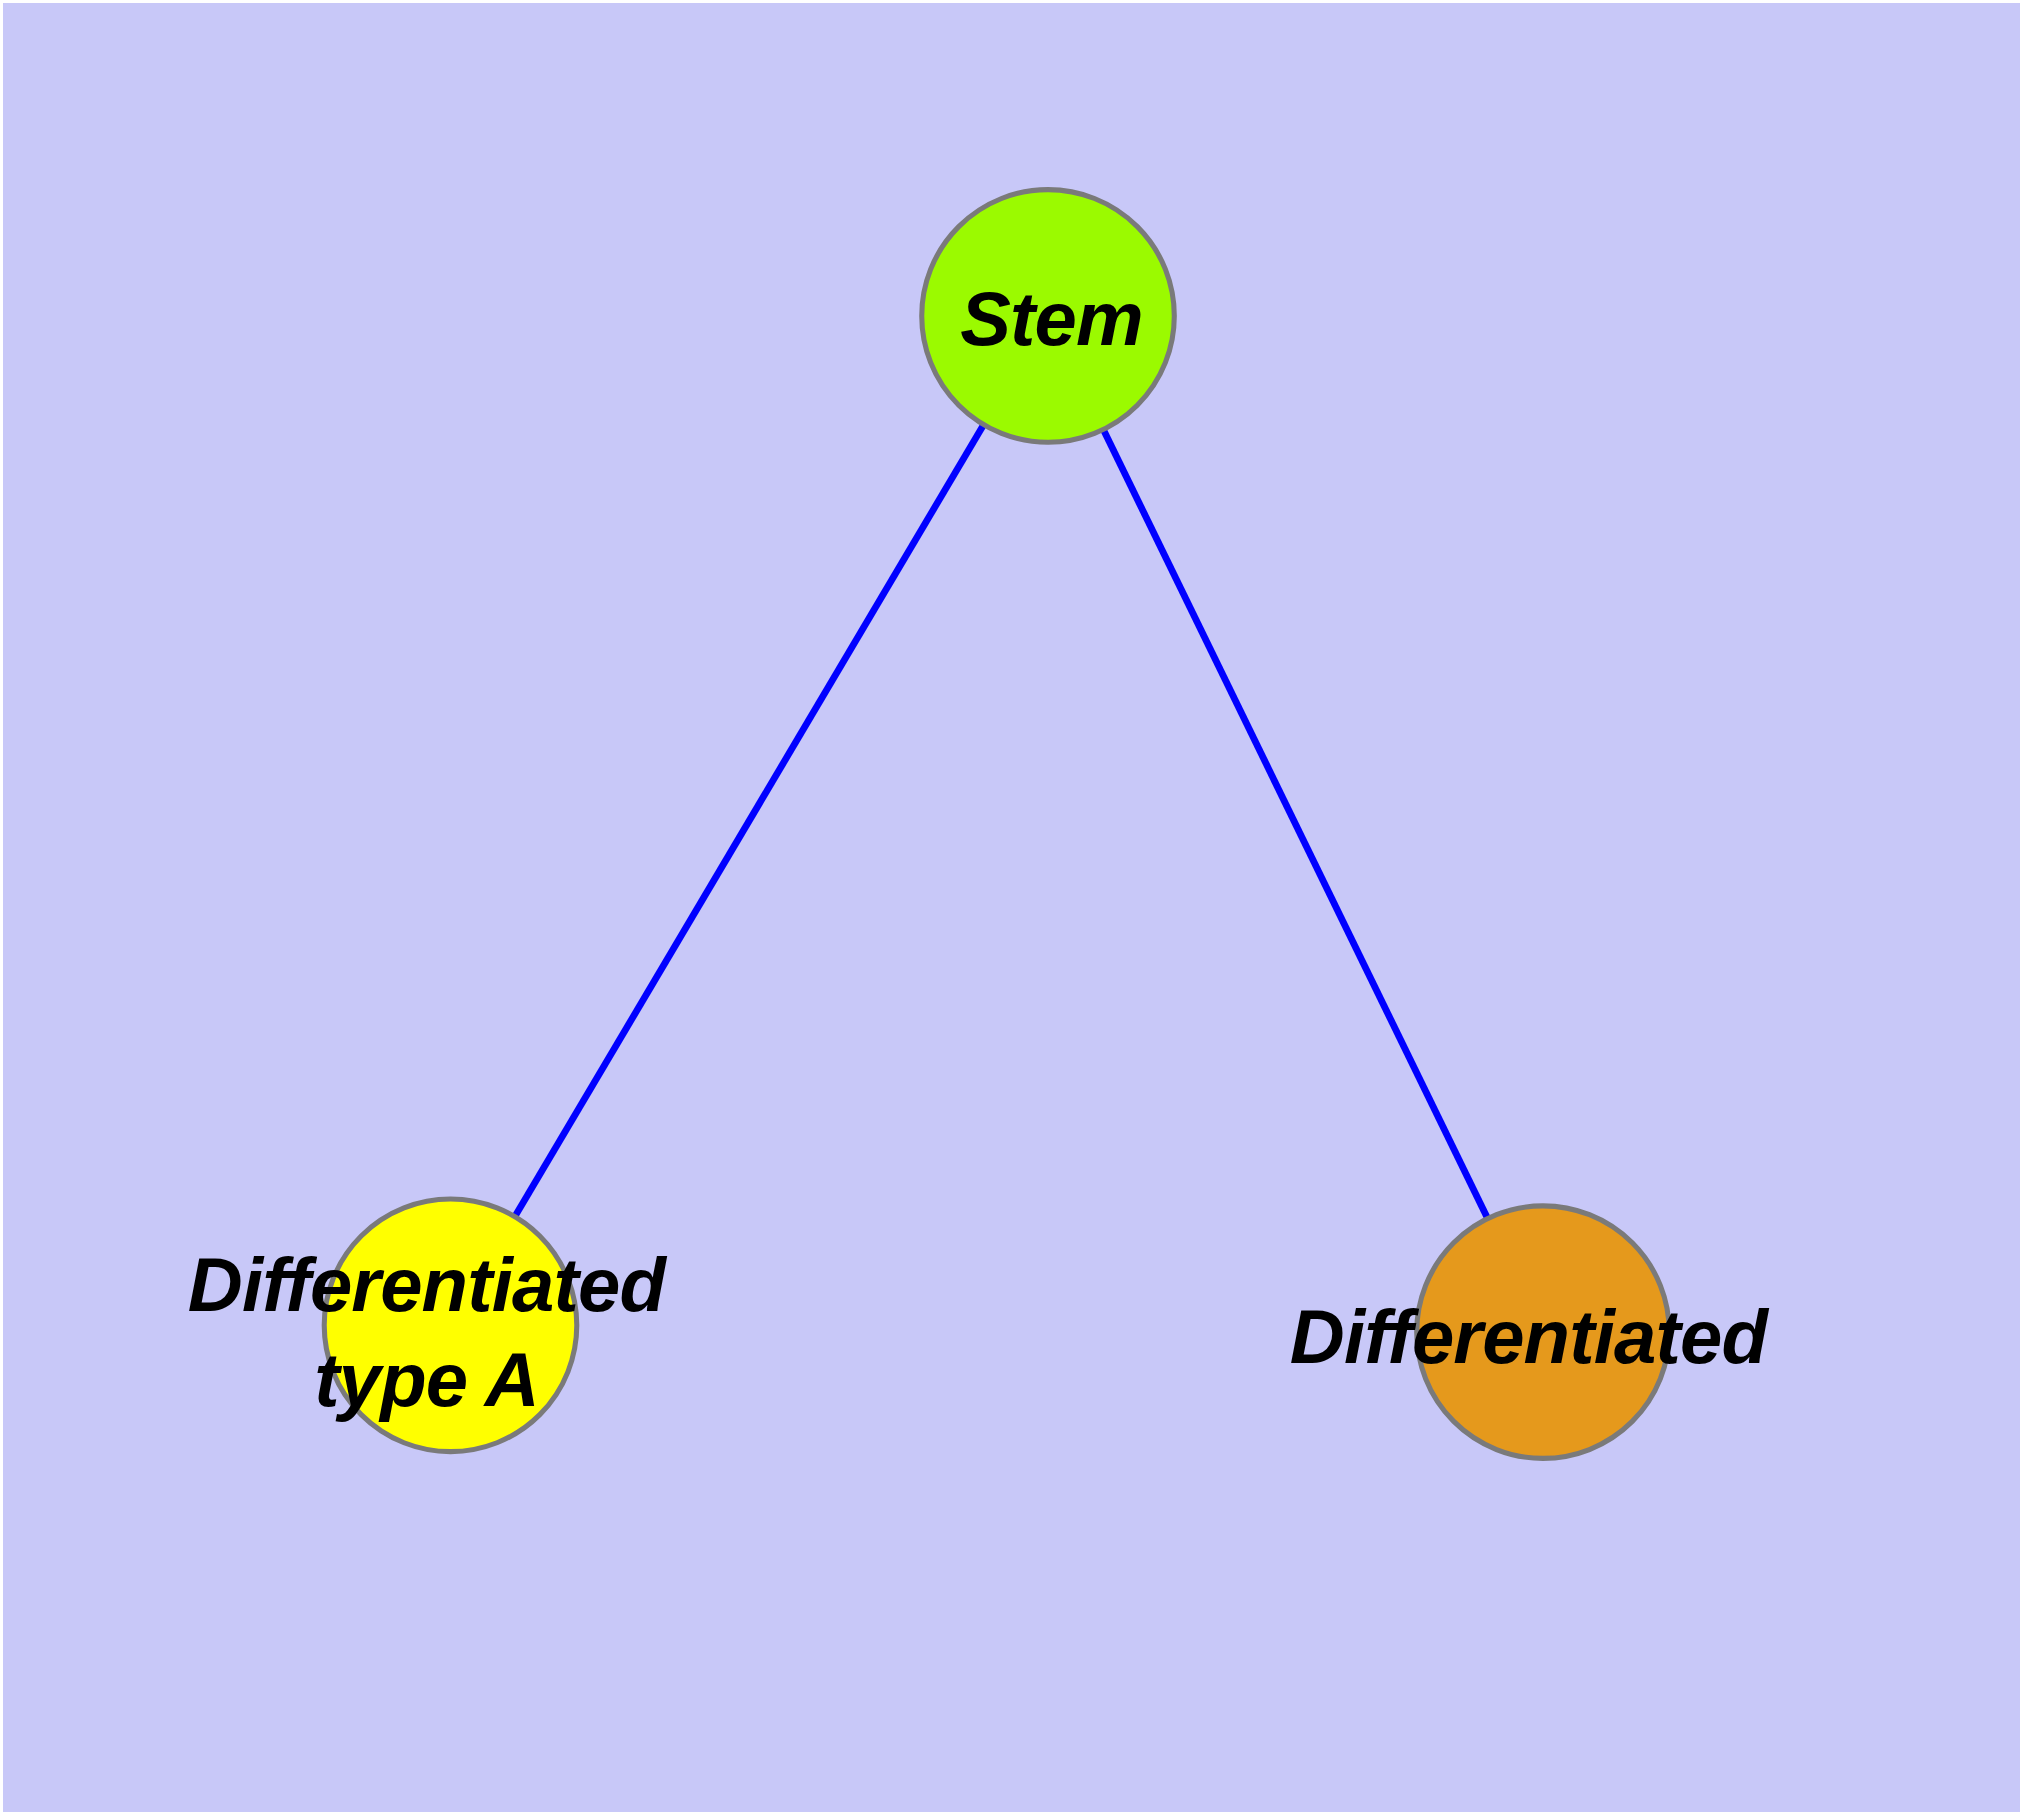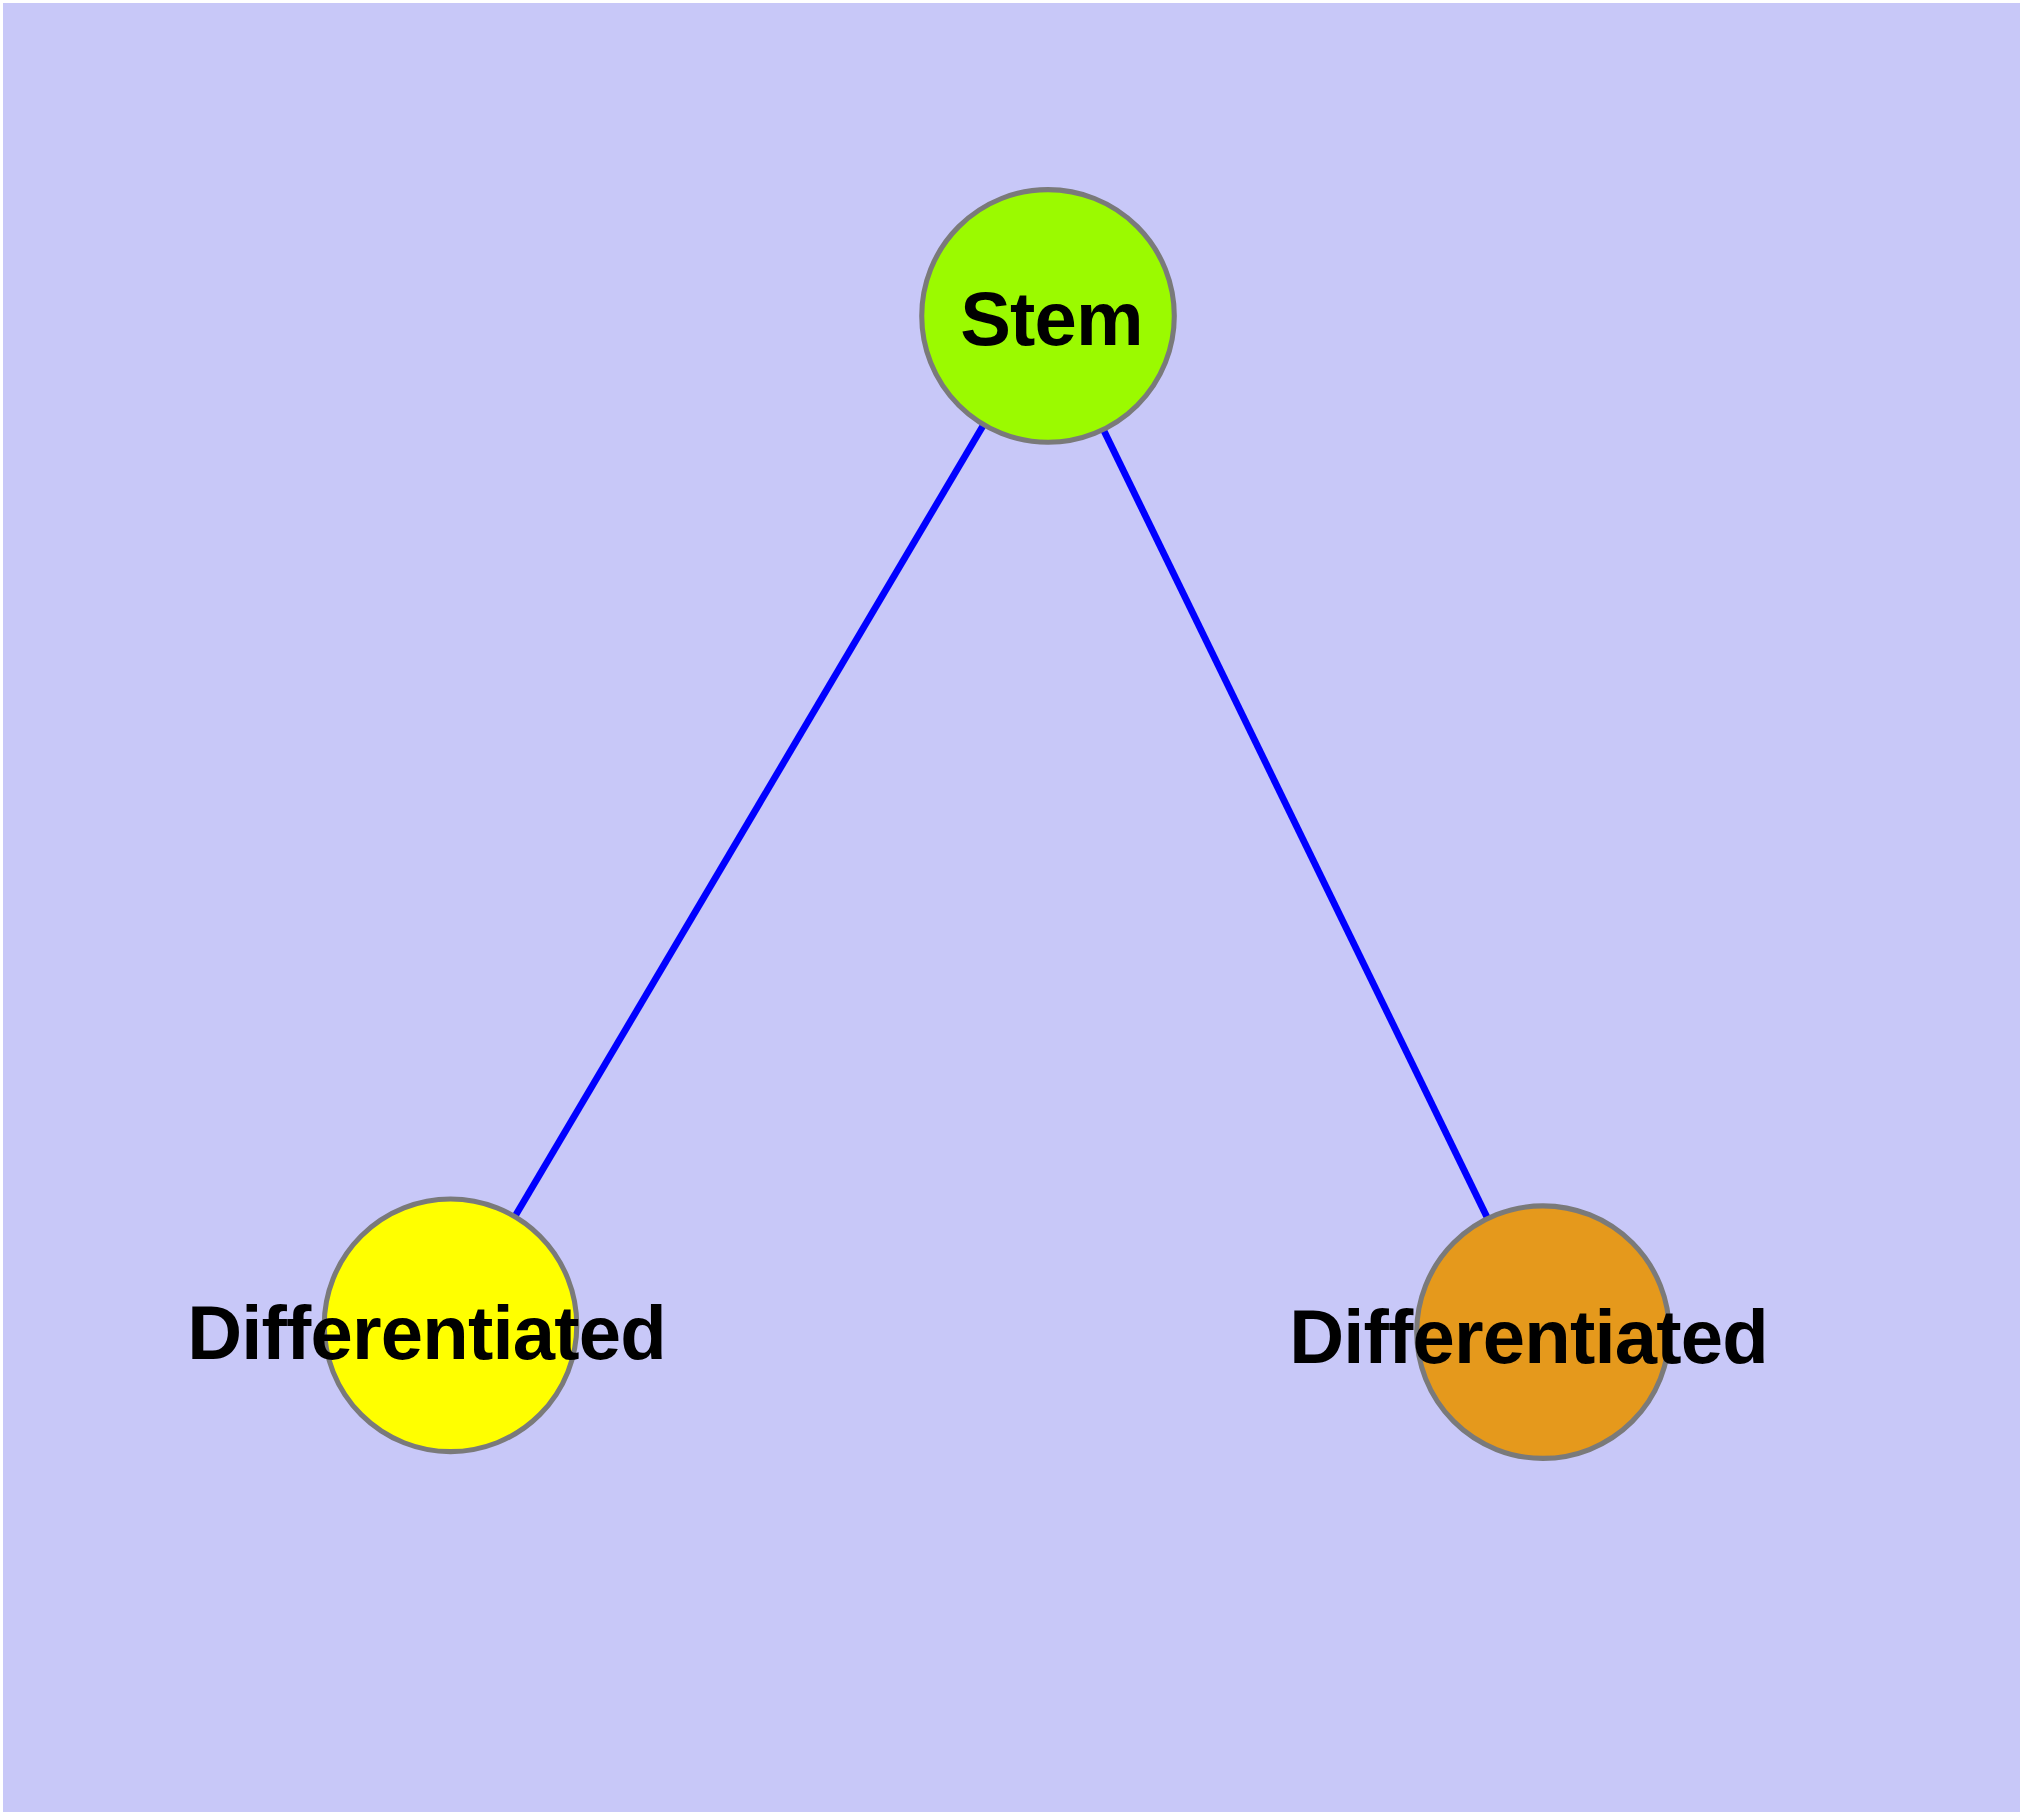"Stem" .node-label { font-style: none -> italic }
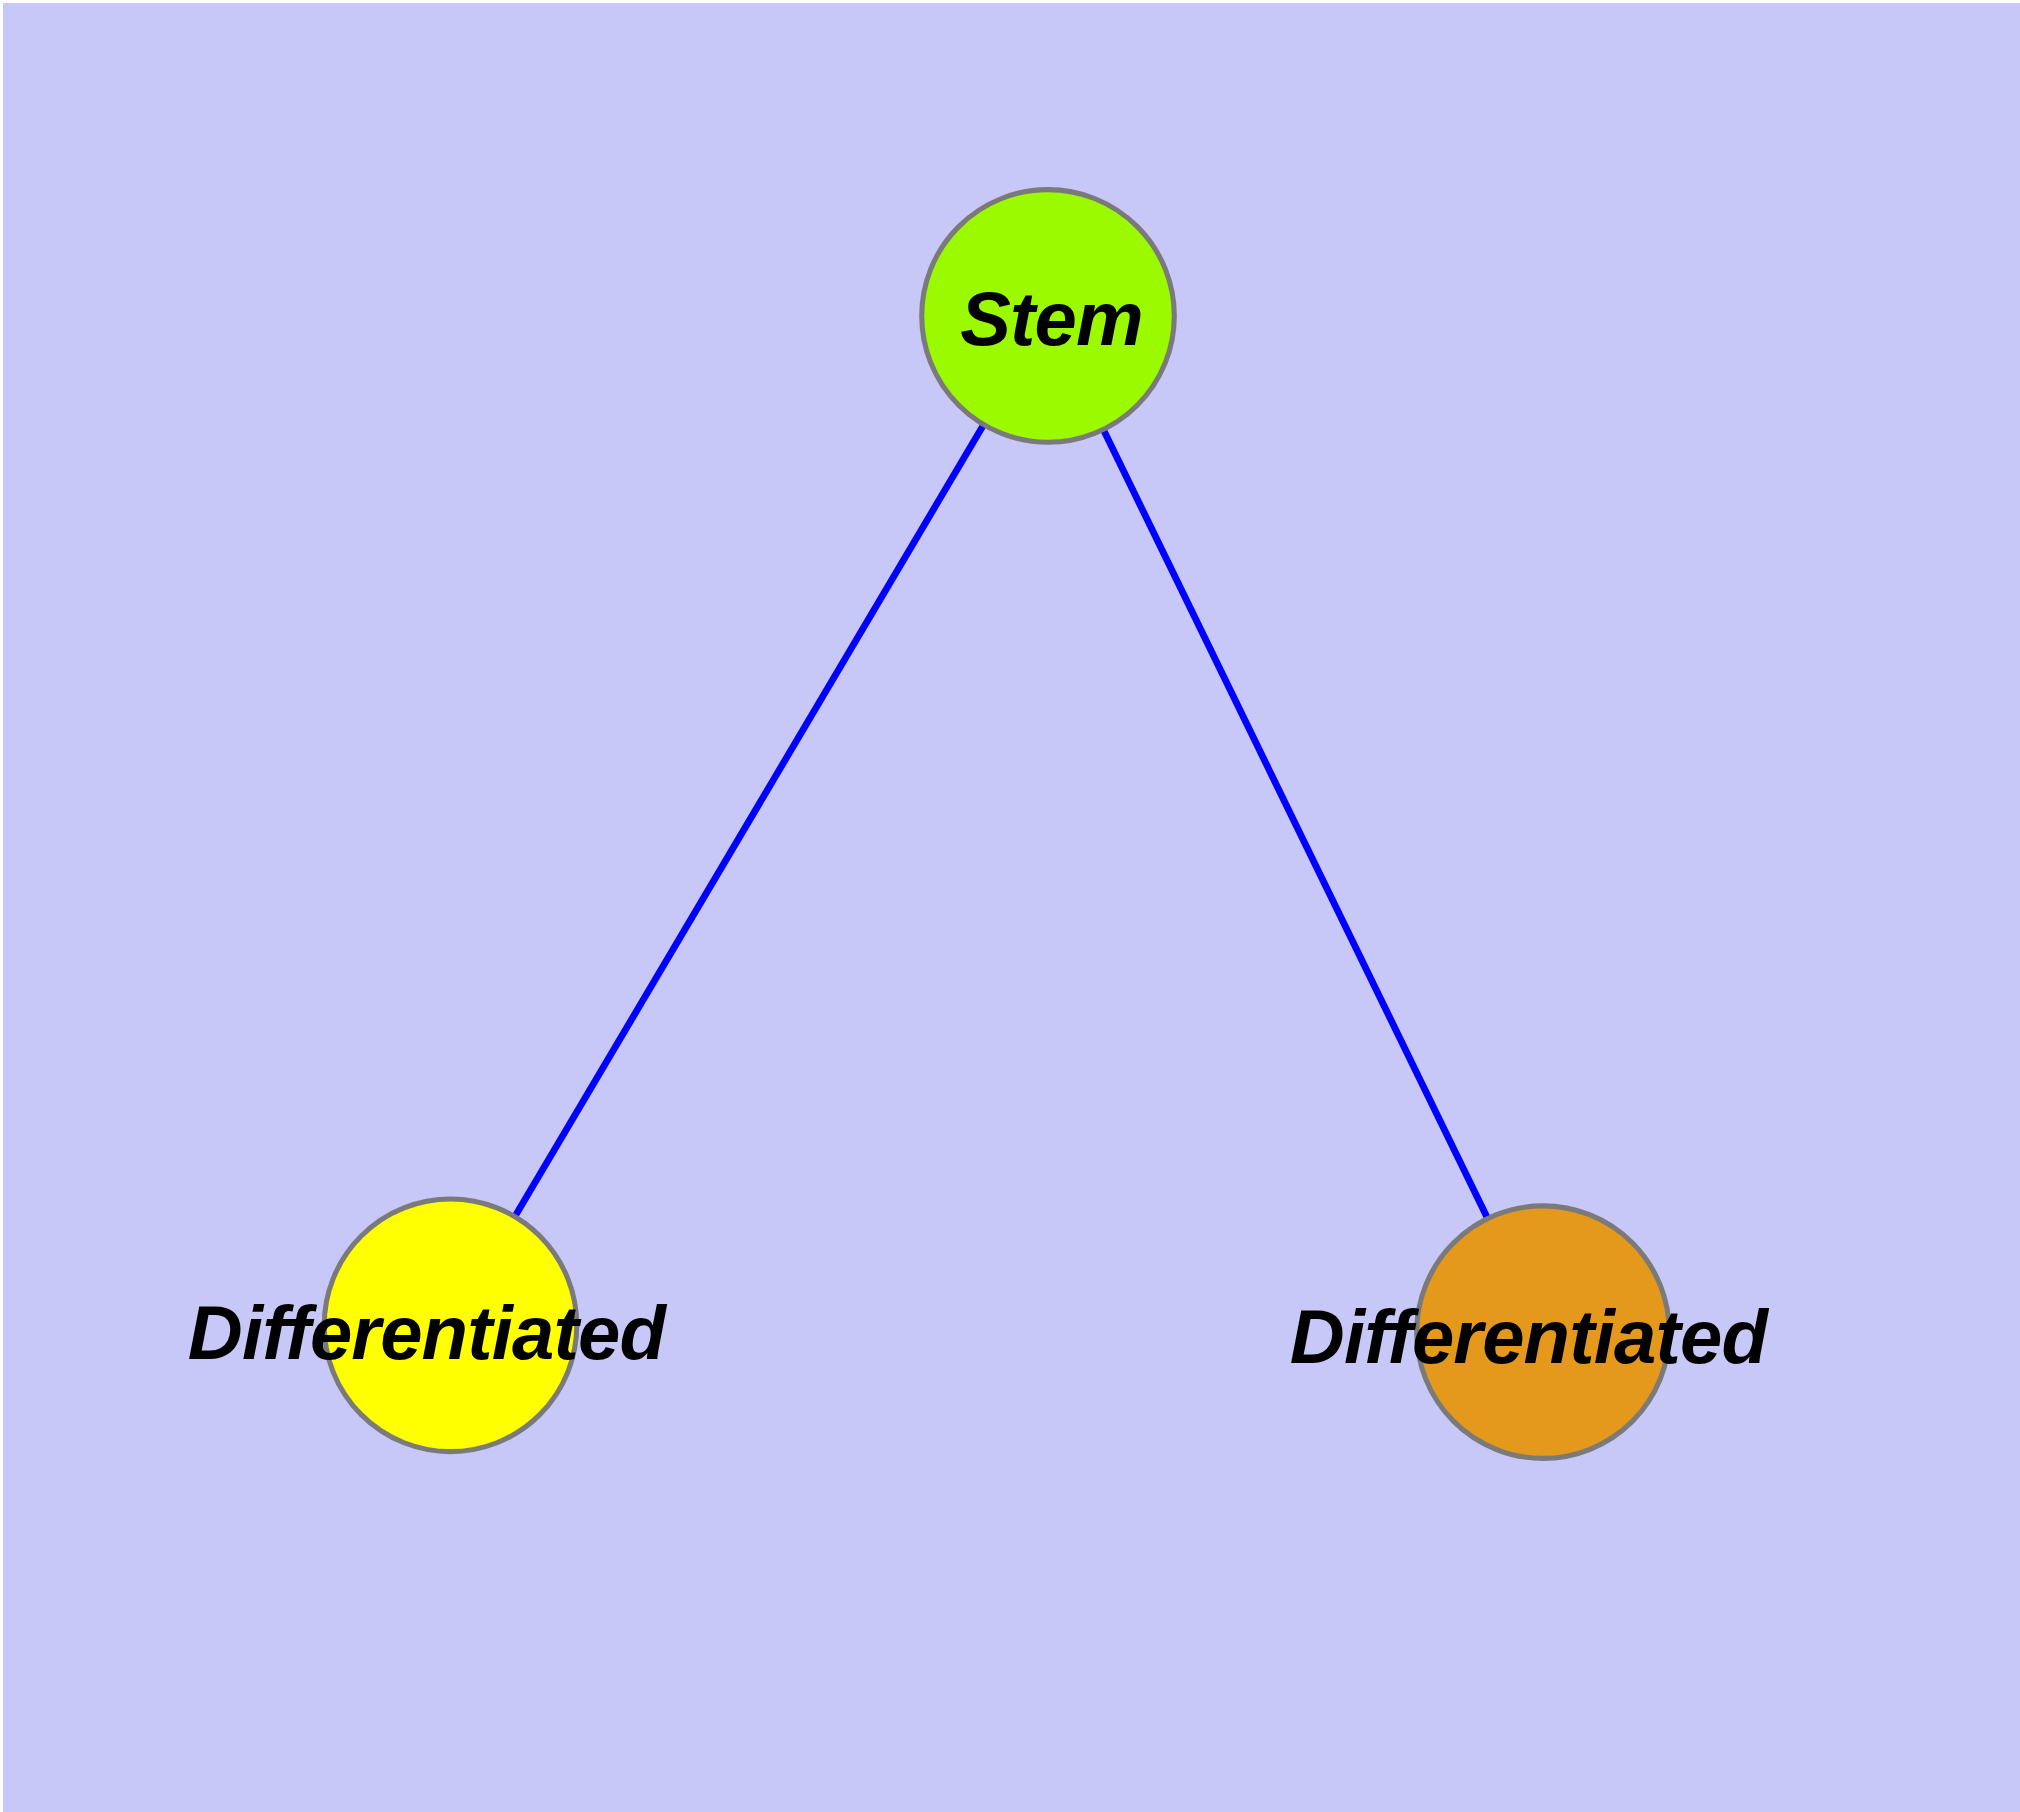"type A" div { html: none -> <div>type A</div> }
